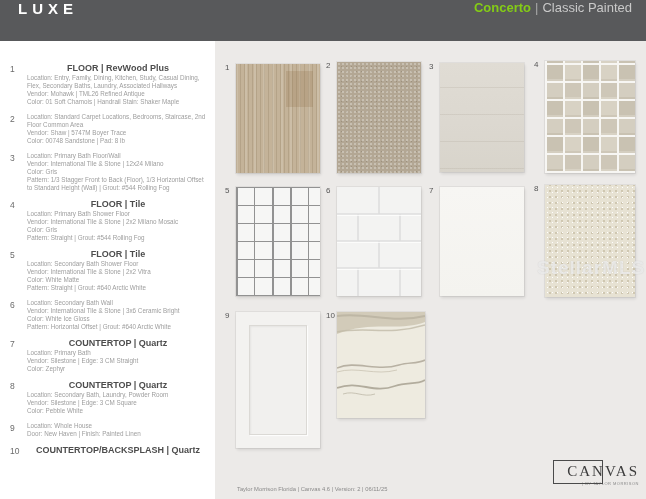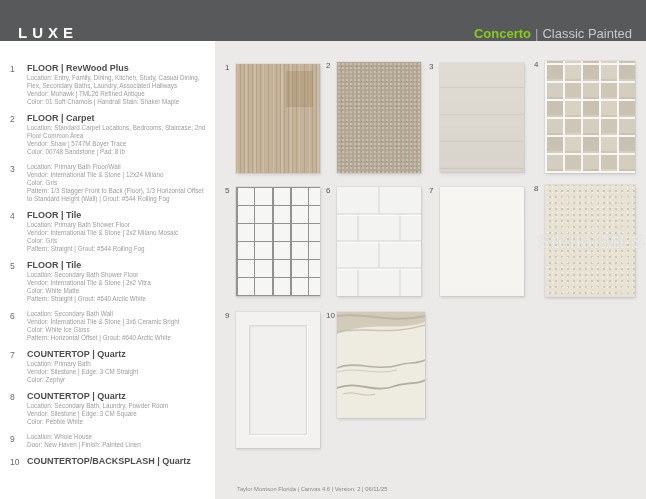"LUXE" .header { align-items: flex-end -> flex-start }
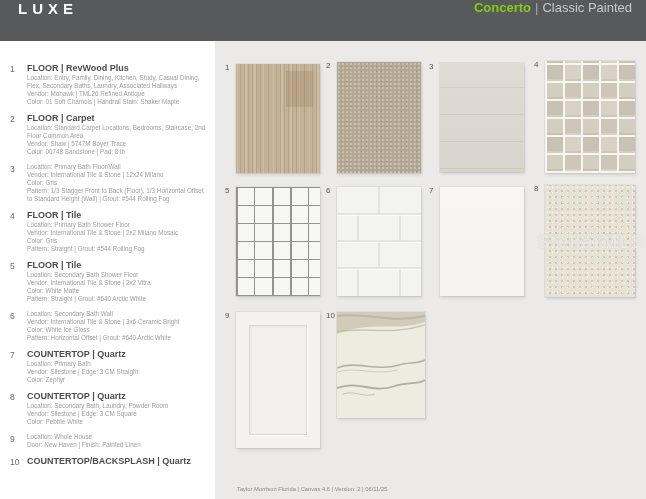"FLOOR | RevWood Plus" .spec-title { text-align: none -> center }
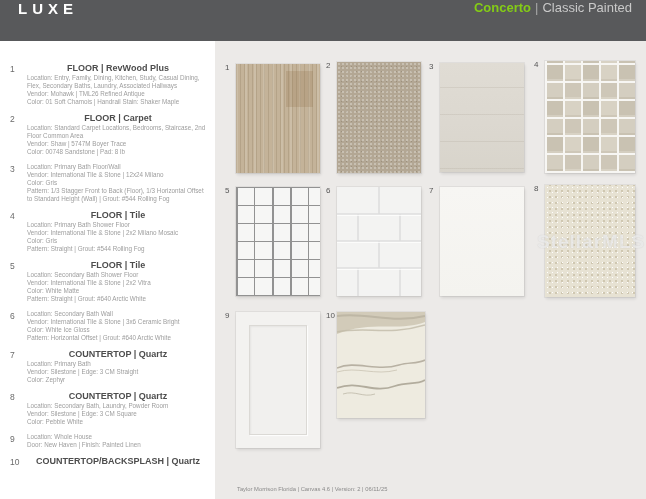"FLOOR | Carpet" div.spec-title { html: <div>FLOOR | Carpet</div> -> none }
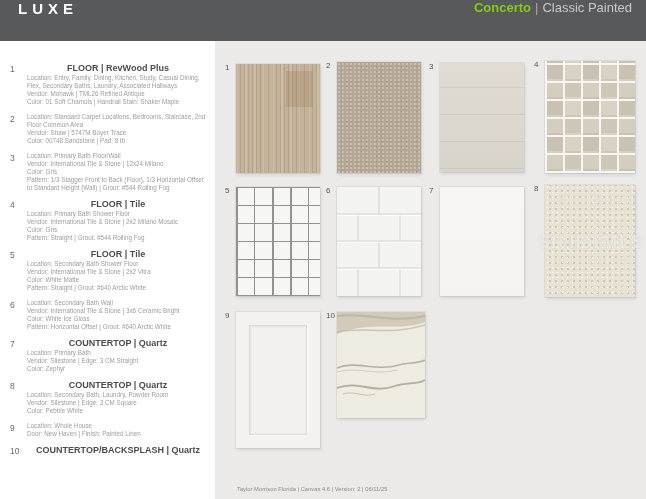"StellarMLS" .watermark { top: 190px -> 216px }
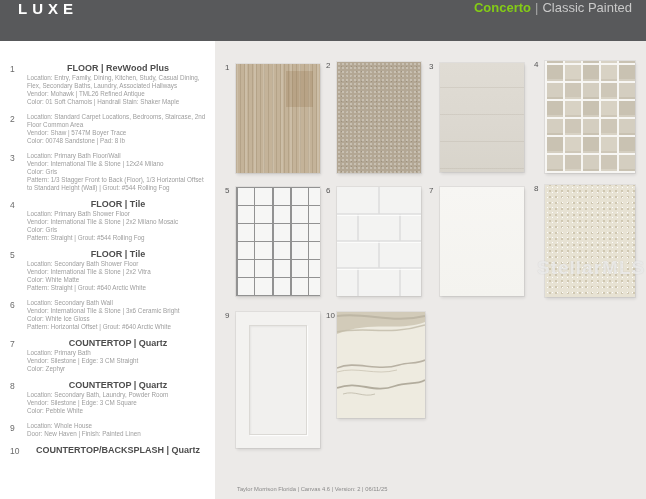"CANVAS" div.canvas-logo { html: none -> <div> <div></div> <span>CANVAS</span> <span>| BY TAYLOR MORRISON</span> </div> }
